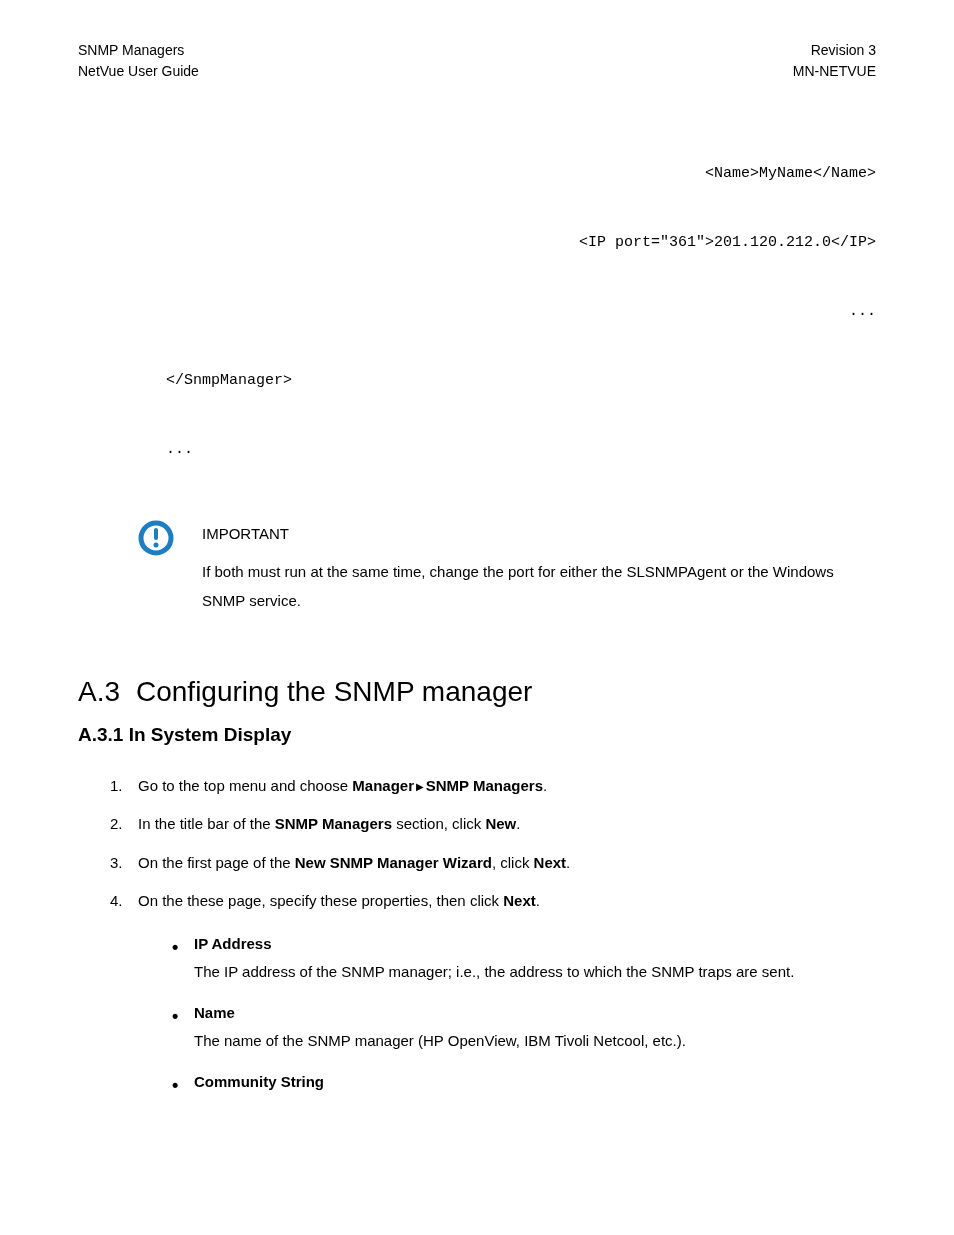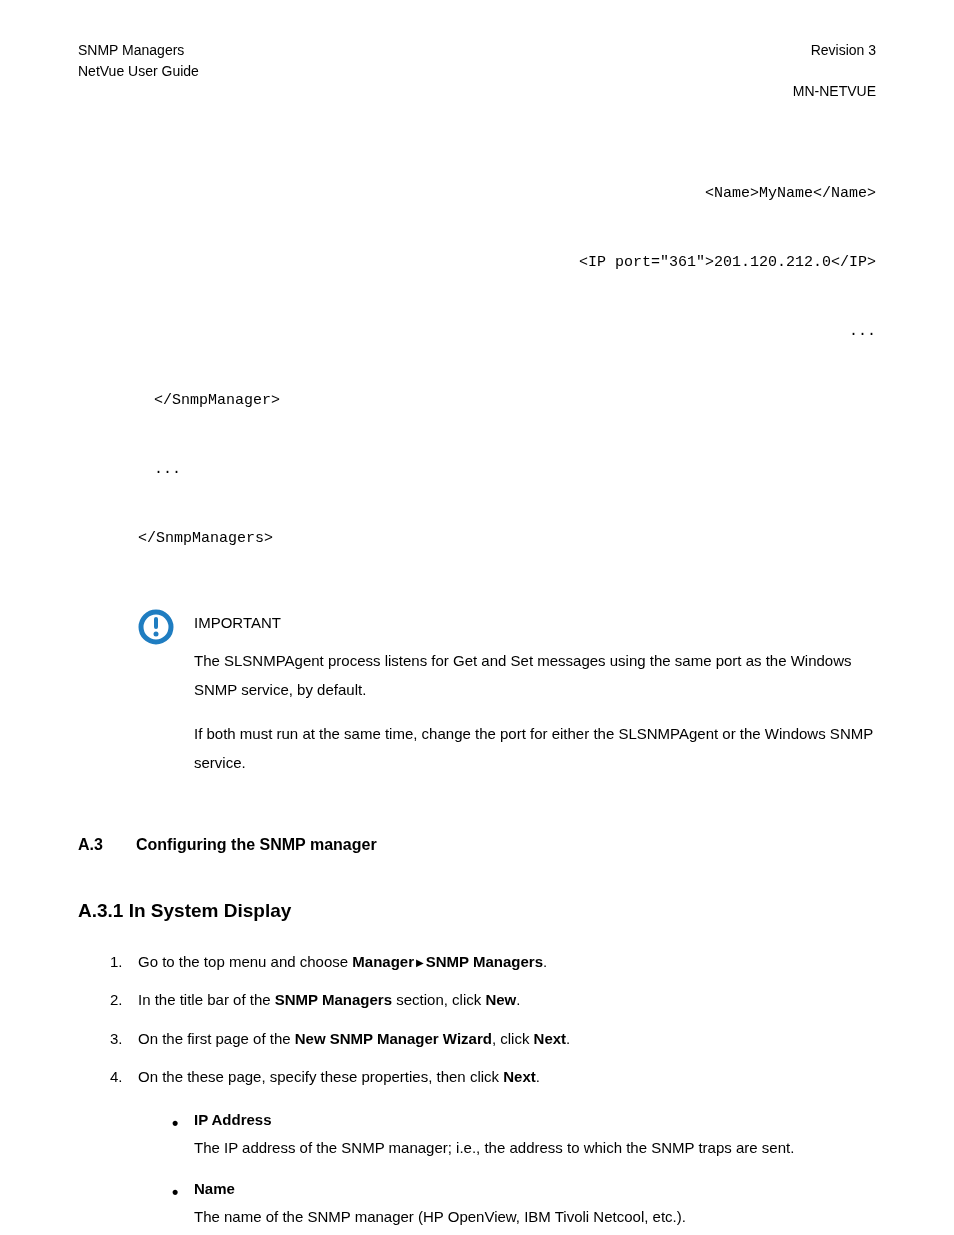"Revision 3" .header-right { gap: 20px -> none }
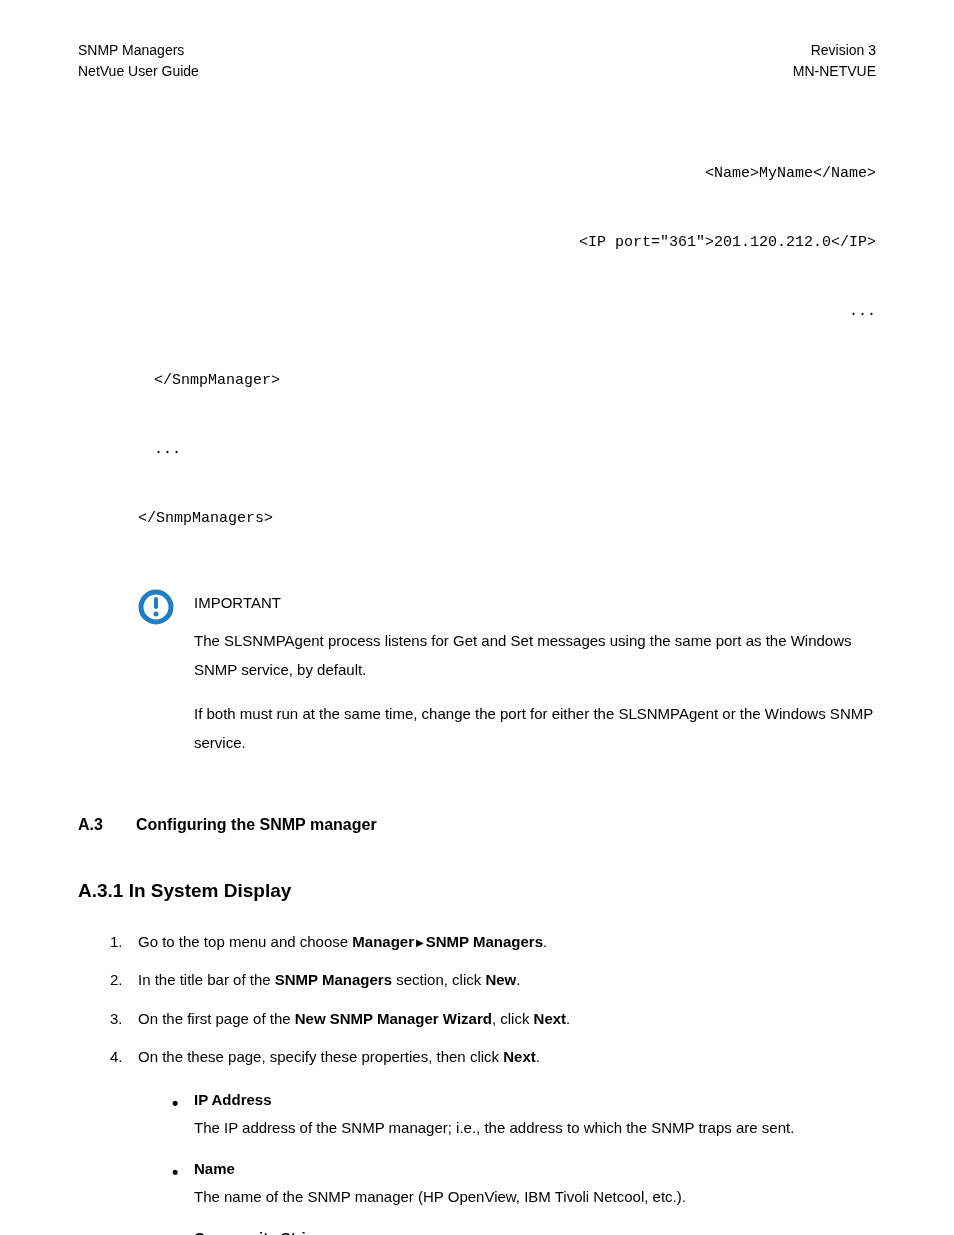"</SnmpManager>" .code-lvl2 { margin-left: 16px -> 28px }
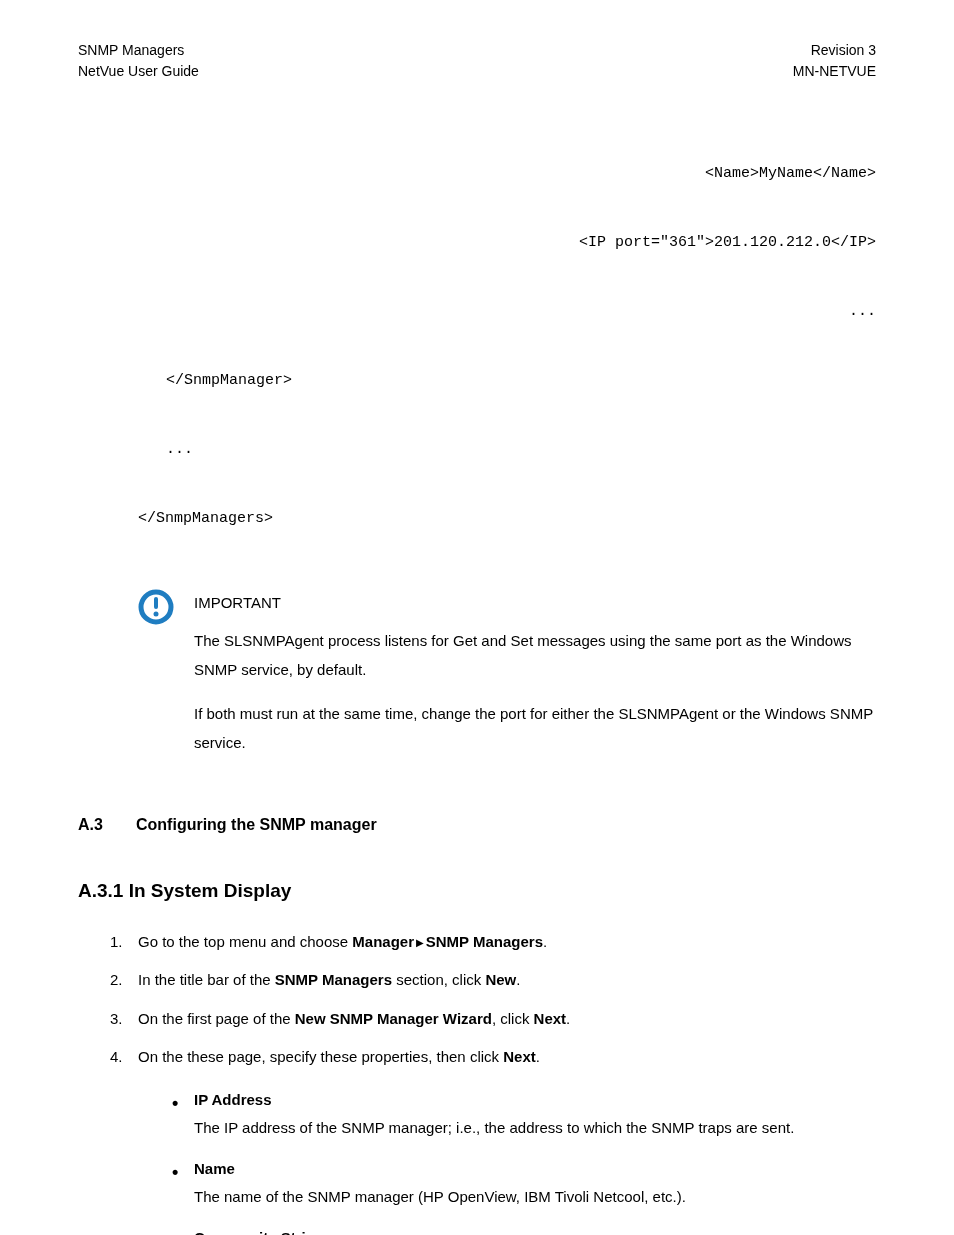"</SnmpManagers>" div.code-lvl1 { html: <div>&lt;/SnmpManagers&gt;</div> -> none }
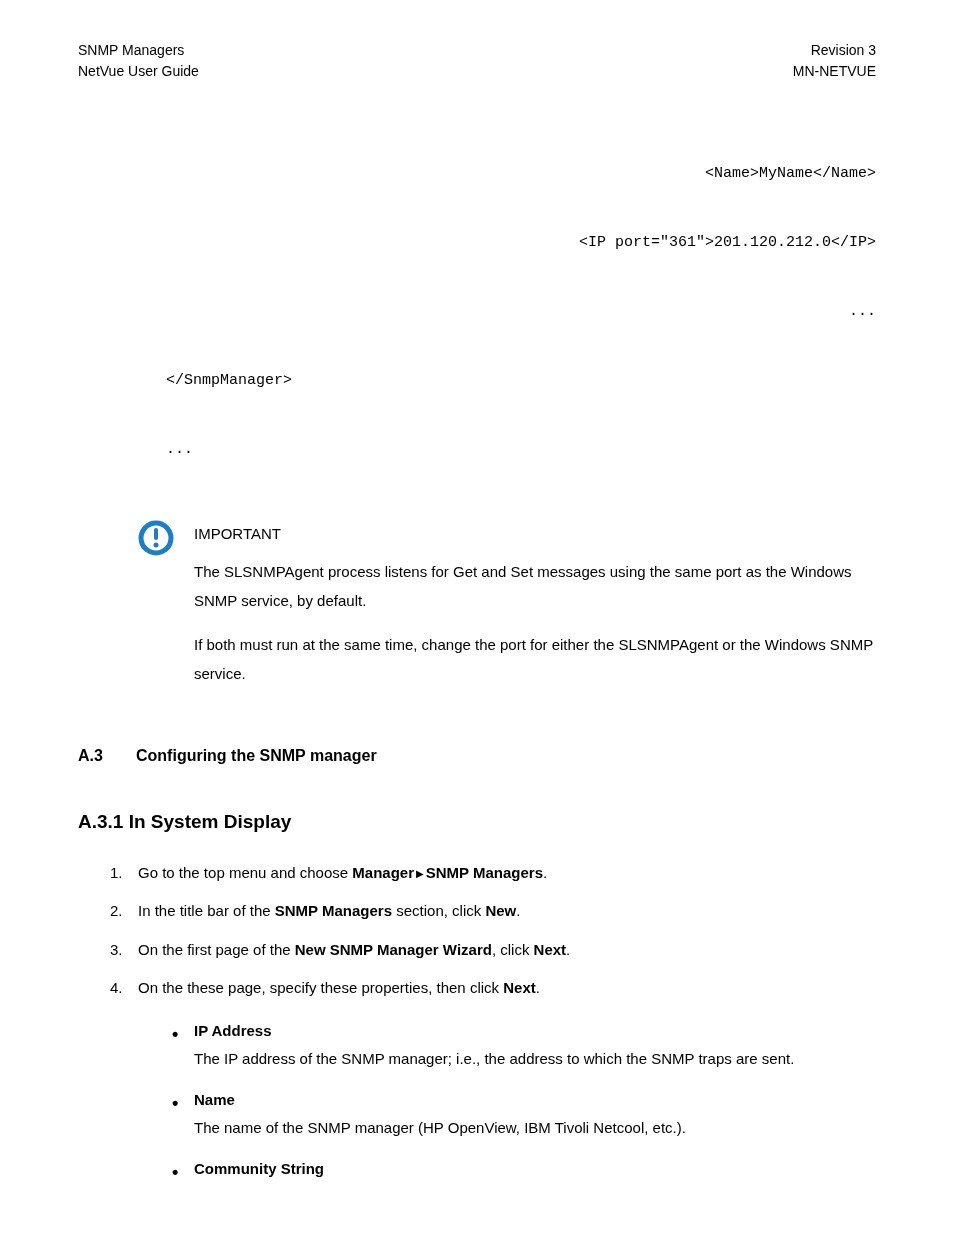"IMPORTANT" .important-box { gap: 20px -> 28px }
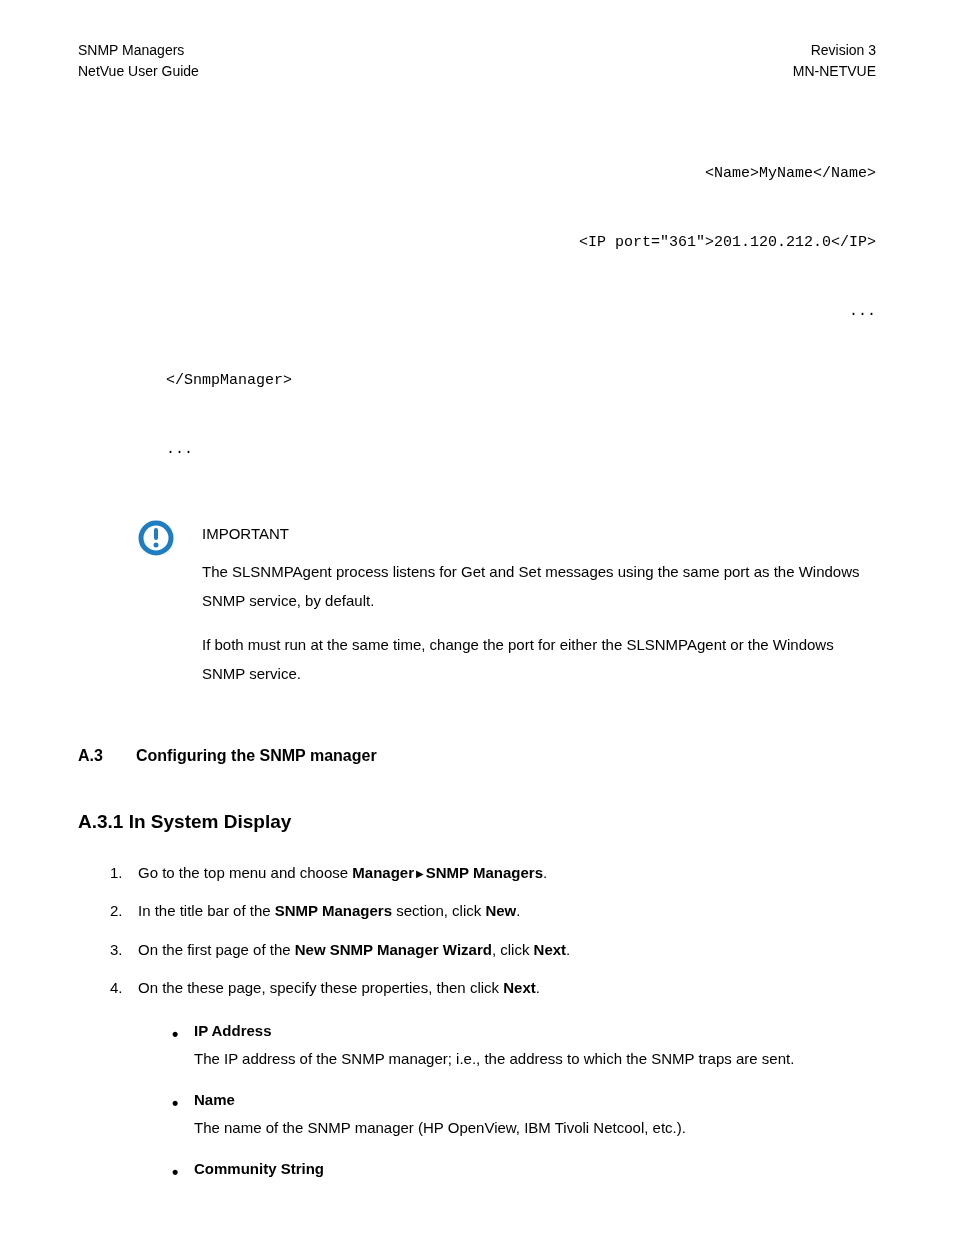"The SLSNMPAgent process listens for" div.important-para { html: <div>The SLSNMPAgent process listens for Get and Set messages using the same port as the Windows SNMP service, by default.</div> -> none }
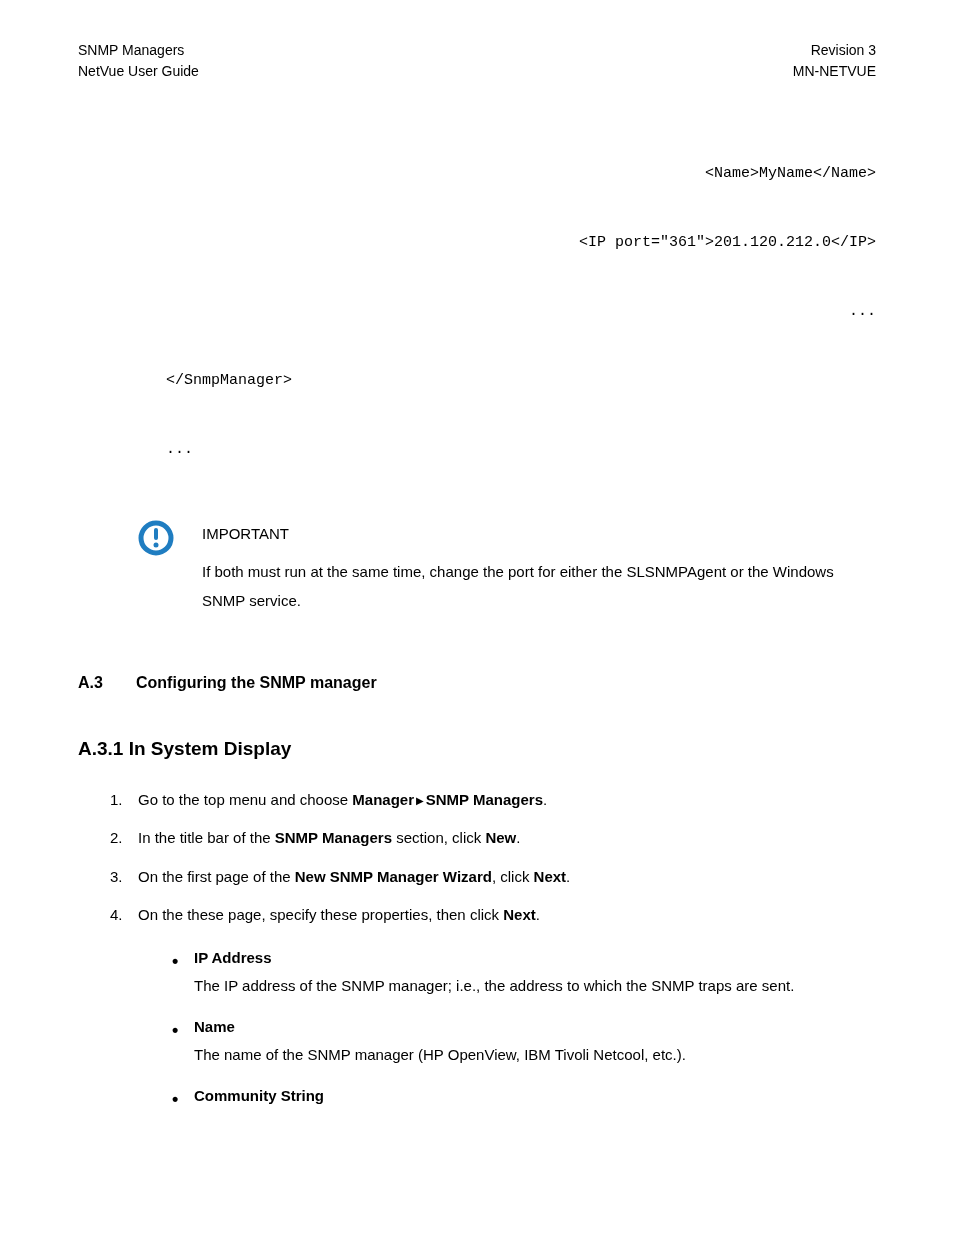"A.3" h2.section { font-size: 16px -> 28px; font-weight: bold -> normal; margin-bottom: 40px -> 8px }
